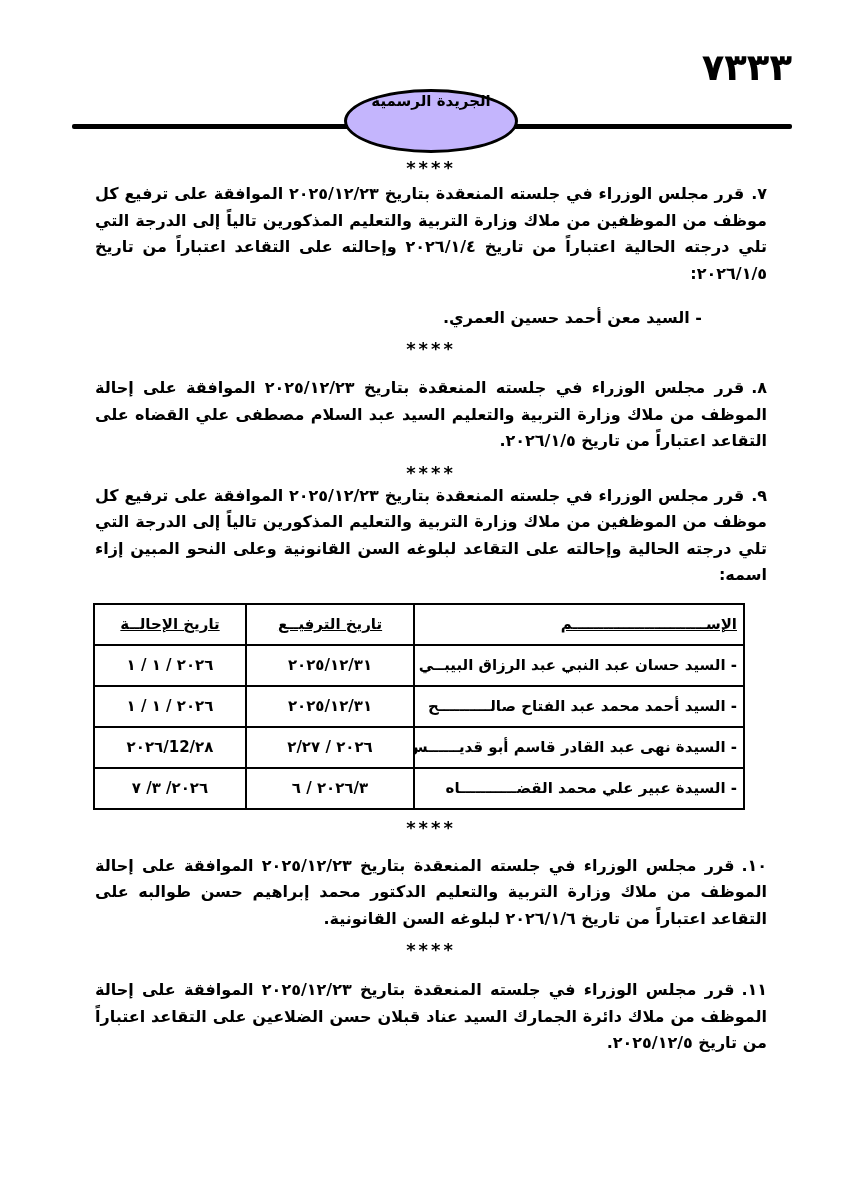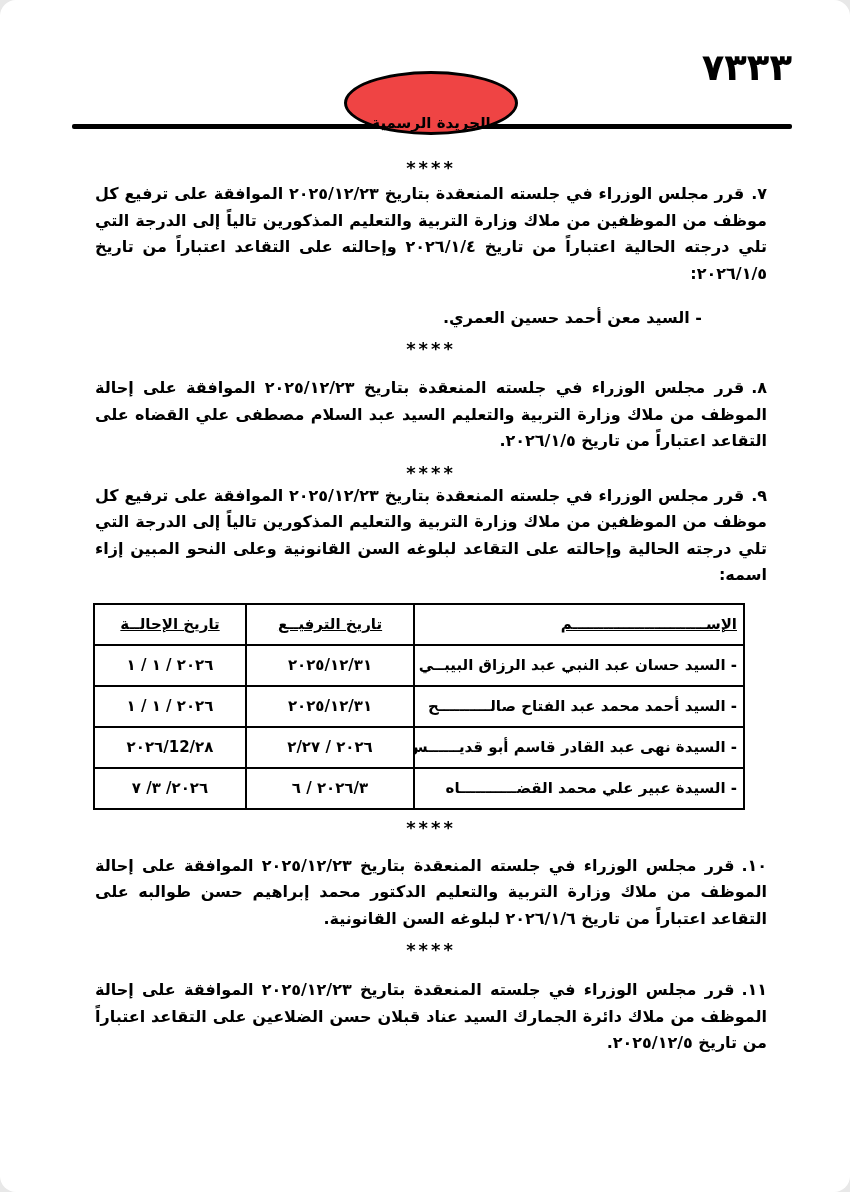"٧٣٣٣" .page { border-radius: 16px -> none }
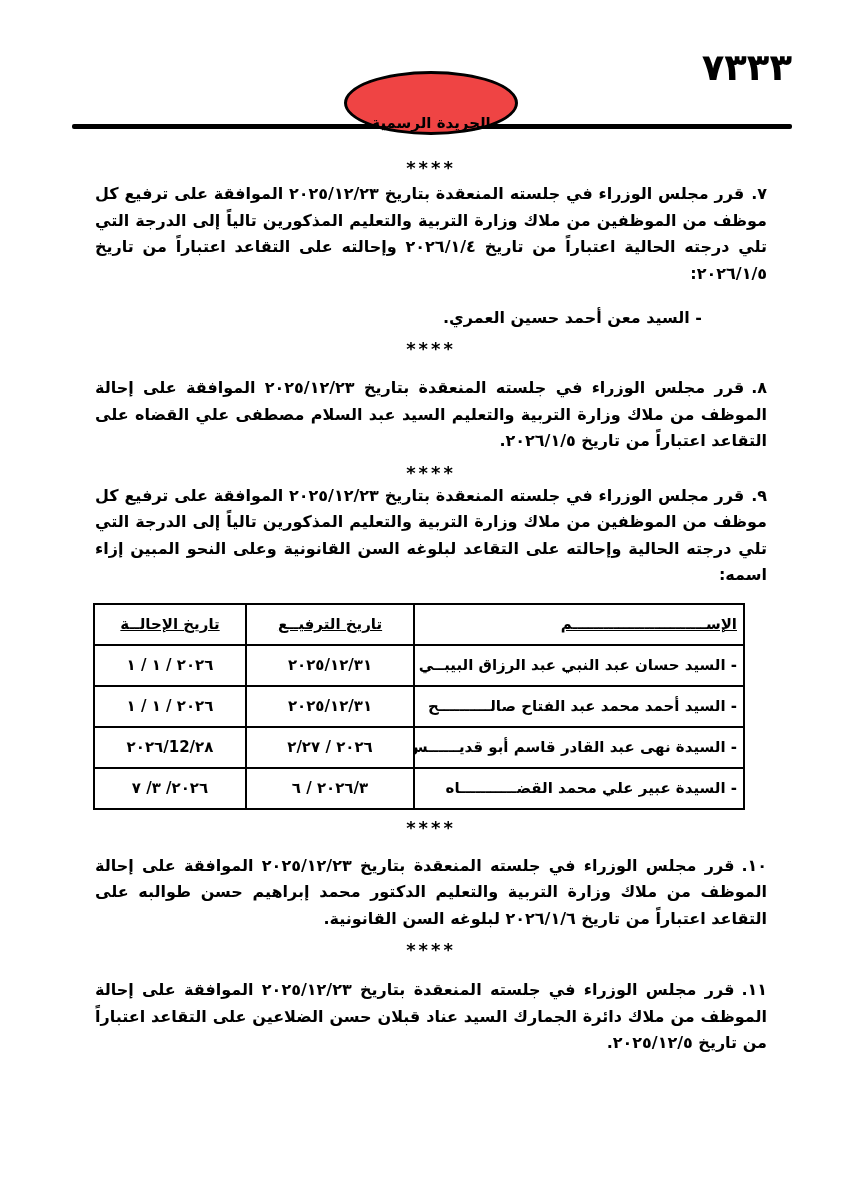"الجريدة الرسمية" .badge { align-items: flex-end -> flex-start; background: #ef4444 -> #c4b5fd; top: 71px -> 89px }
